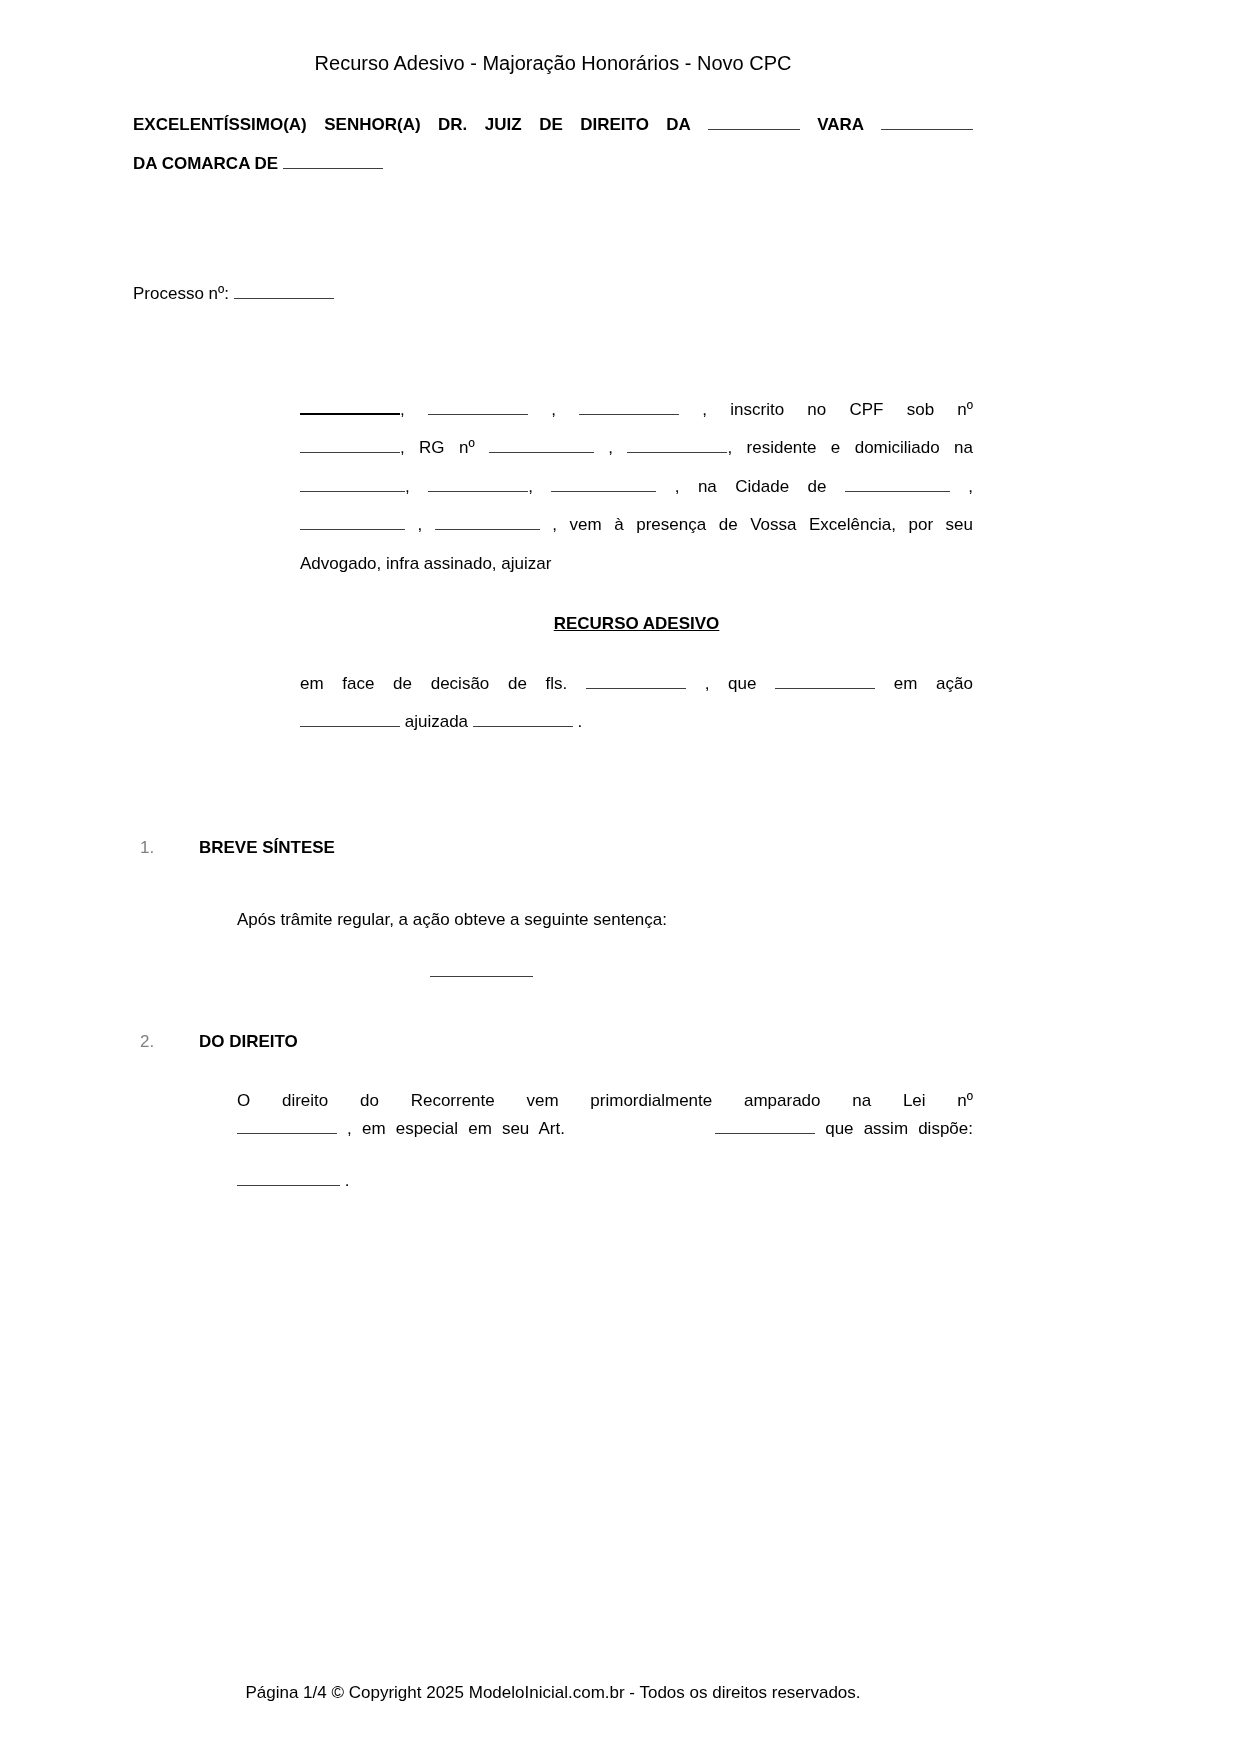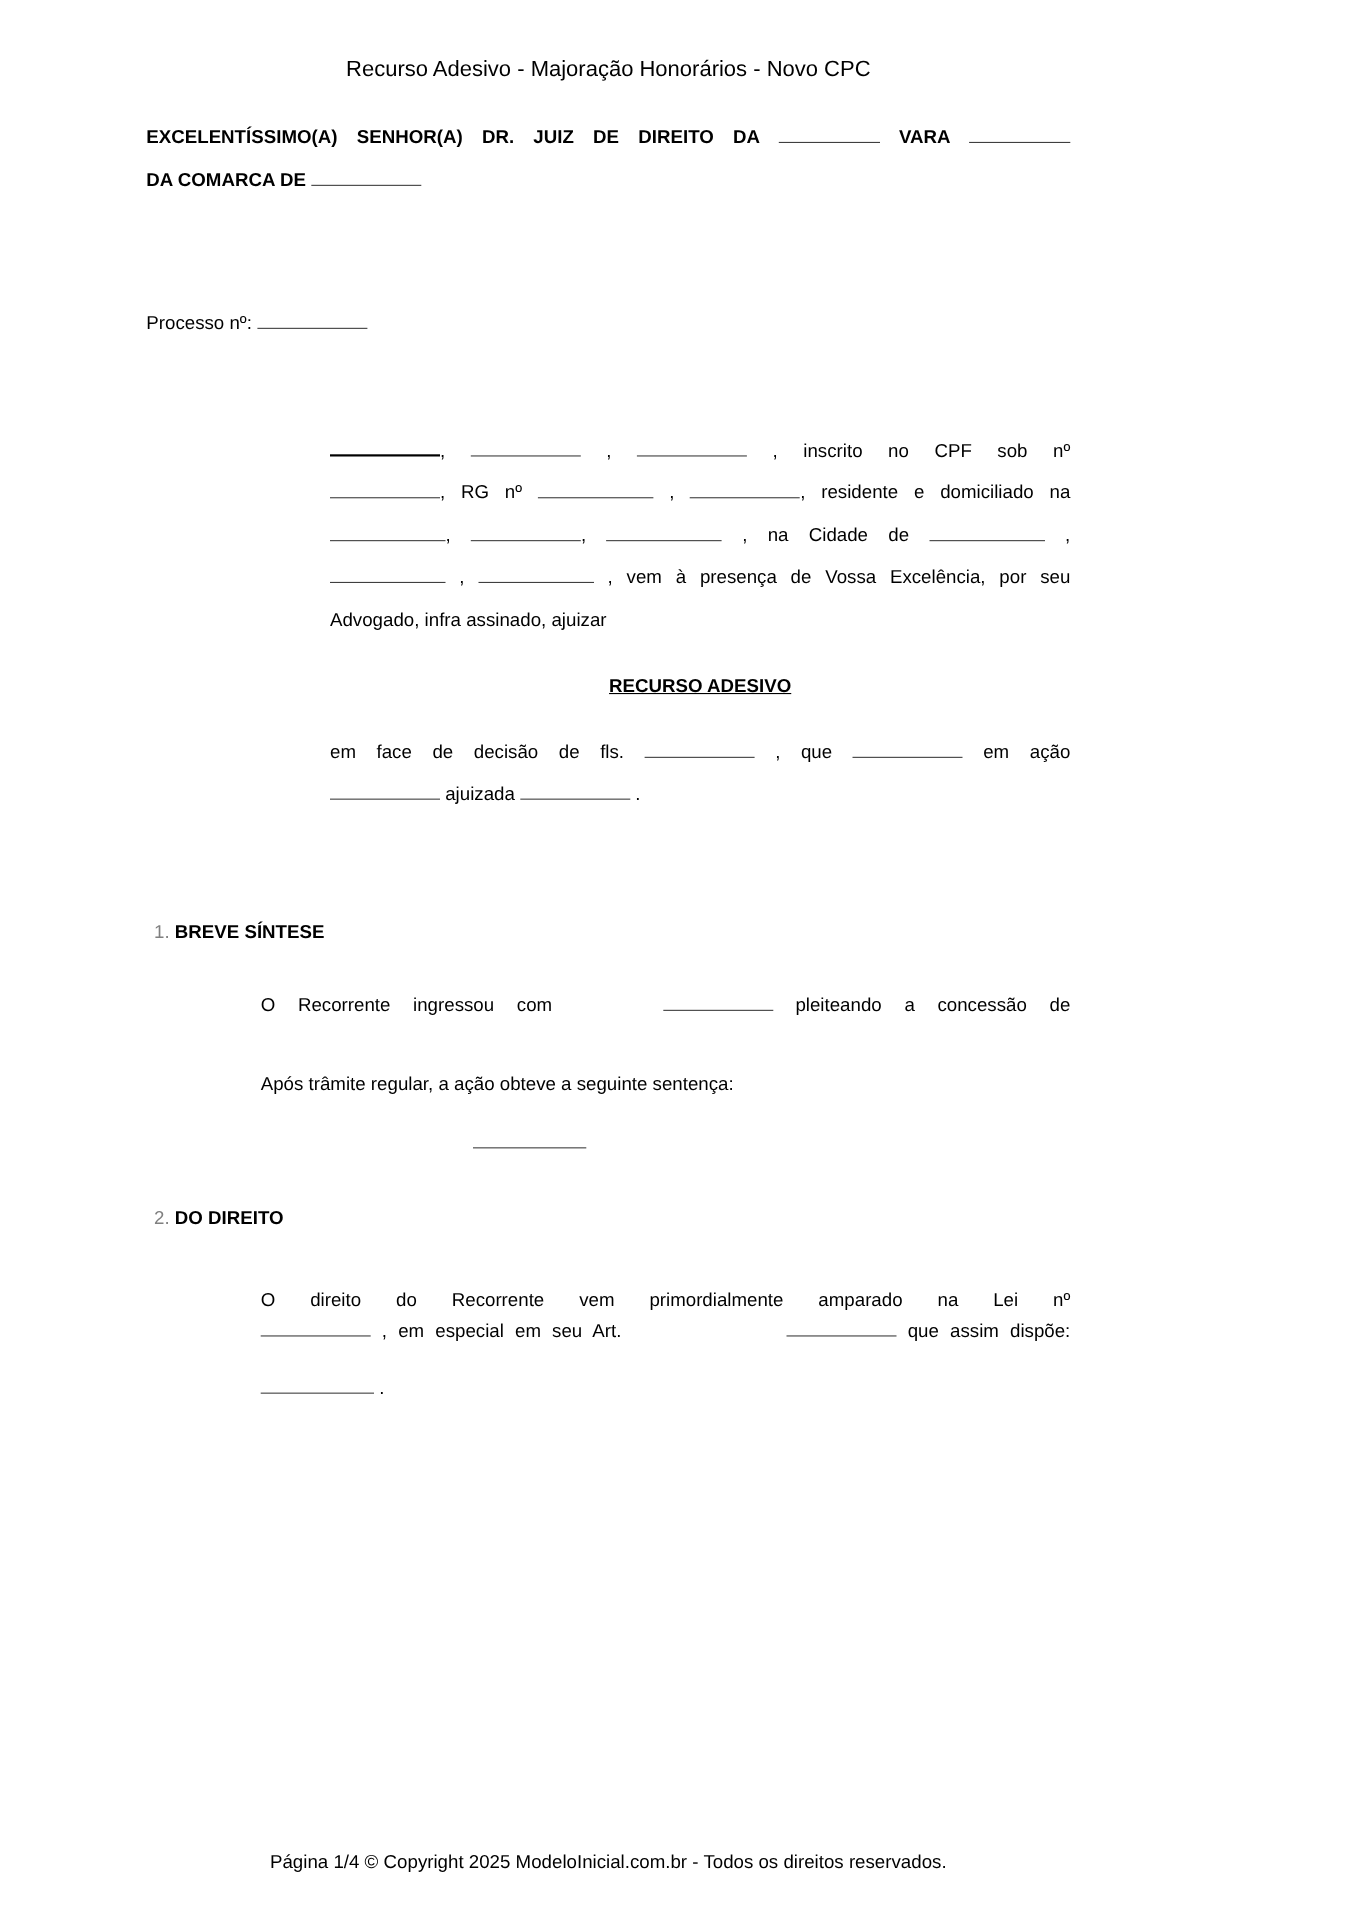"BREVE SÍNTESE" .section-title { margin-left: none -> 40px }
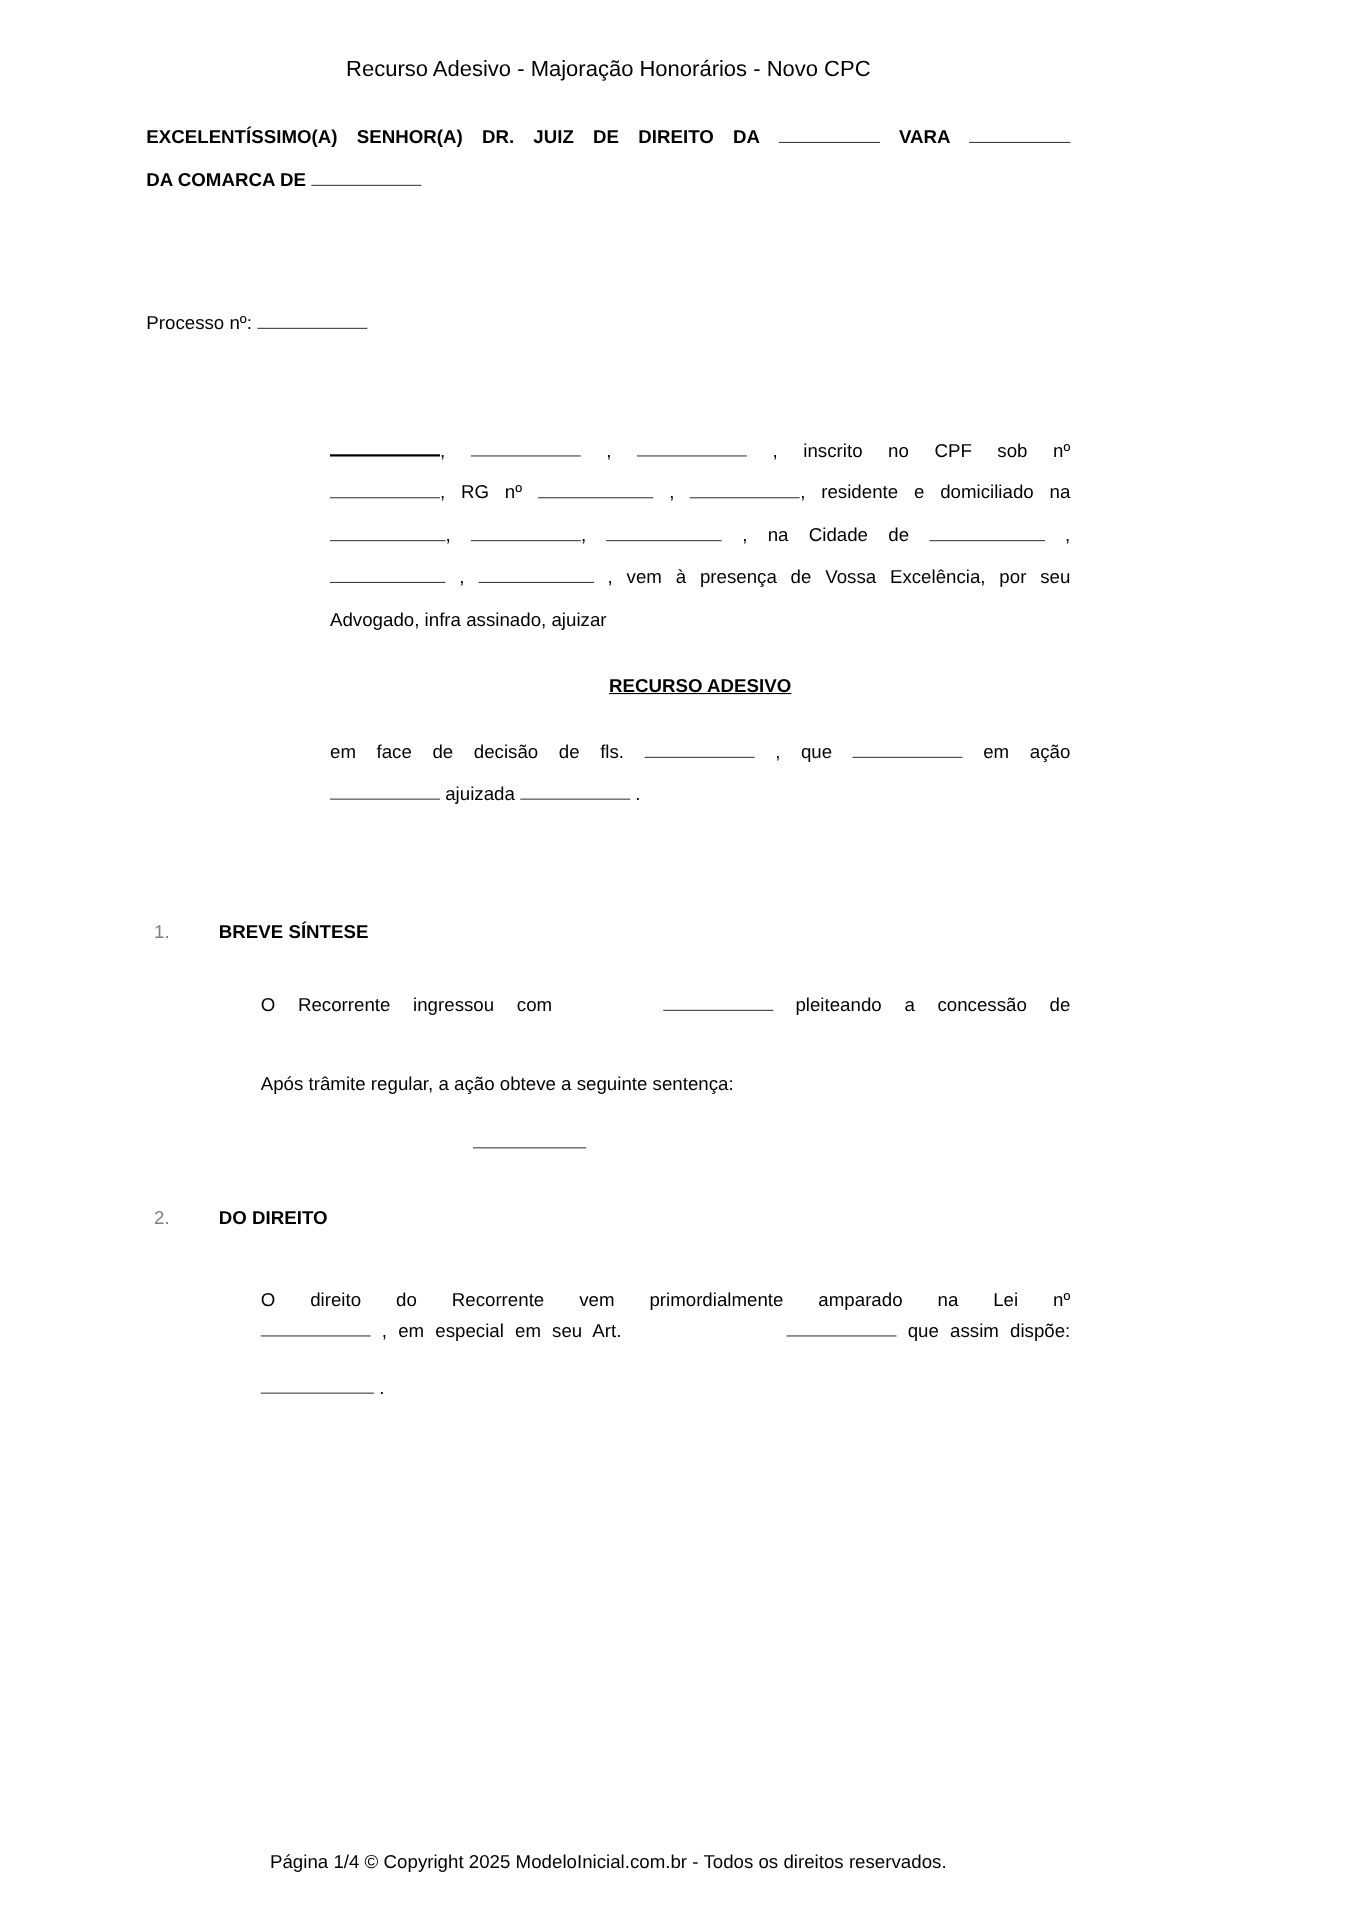"O Recorrente ingressou com pleiteando" div.line { html: <div>O Recorrente ingressou com <span></span><span></span> pleiteando a concessão de</div> -> none }
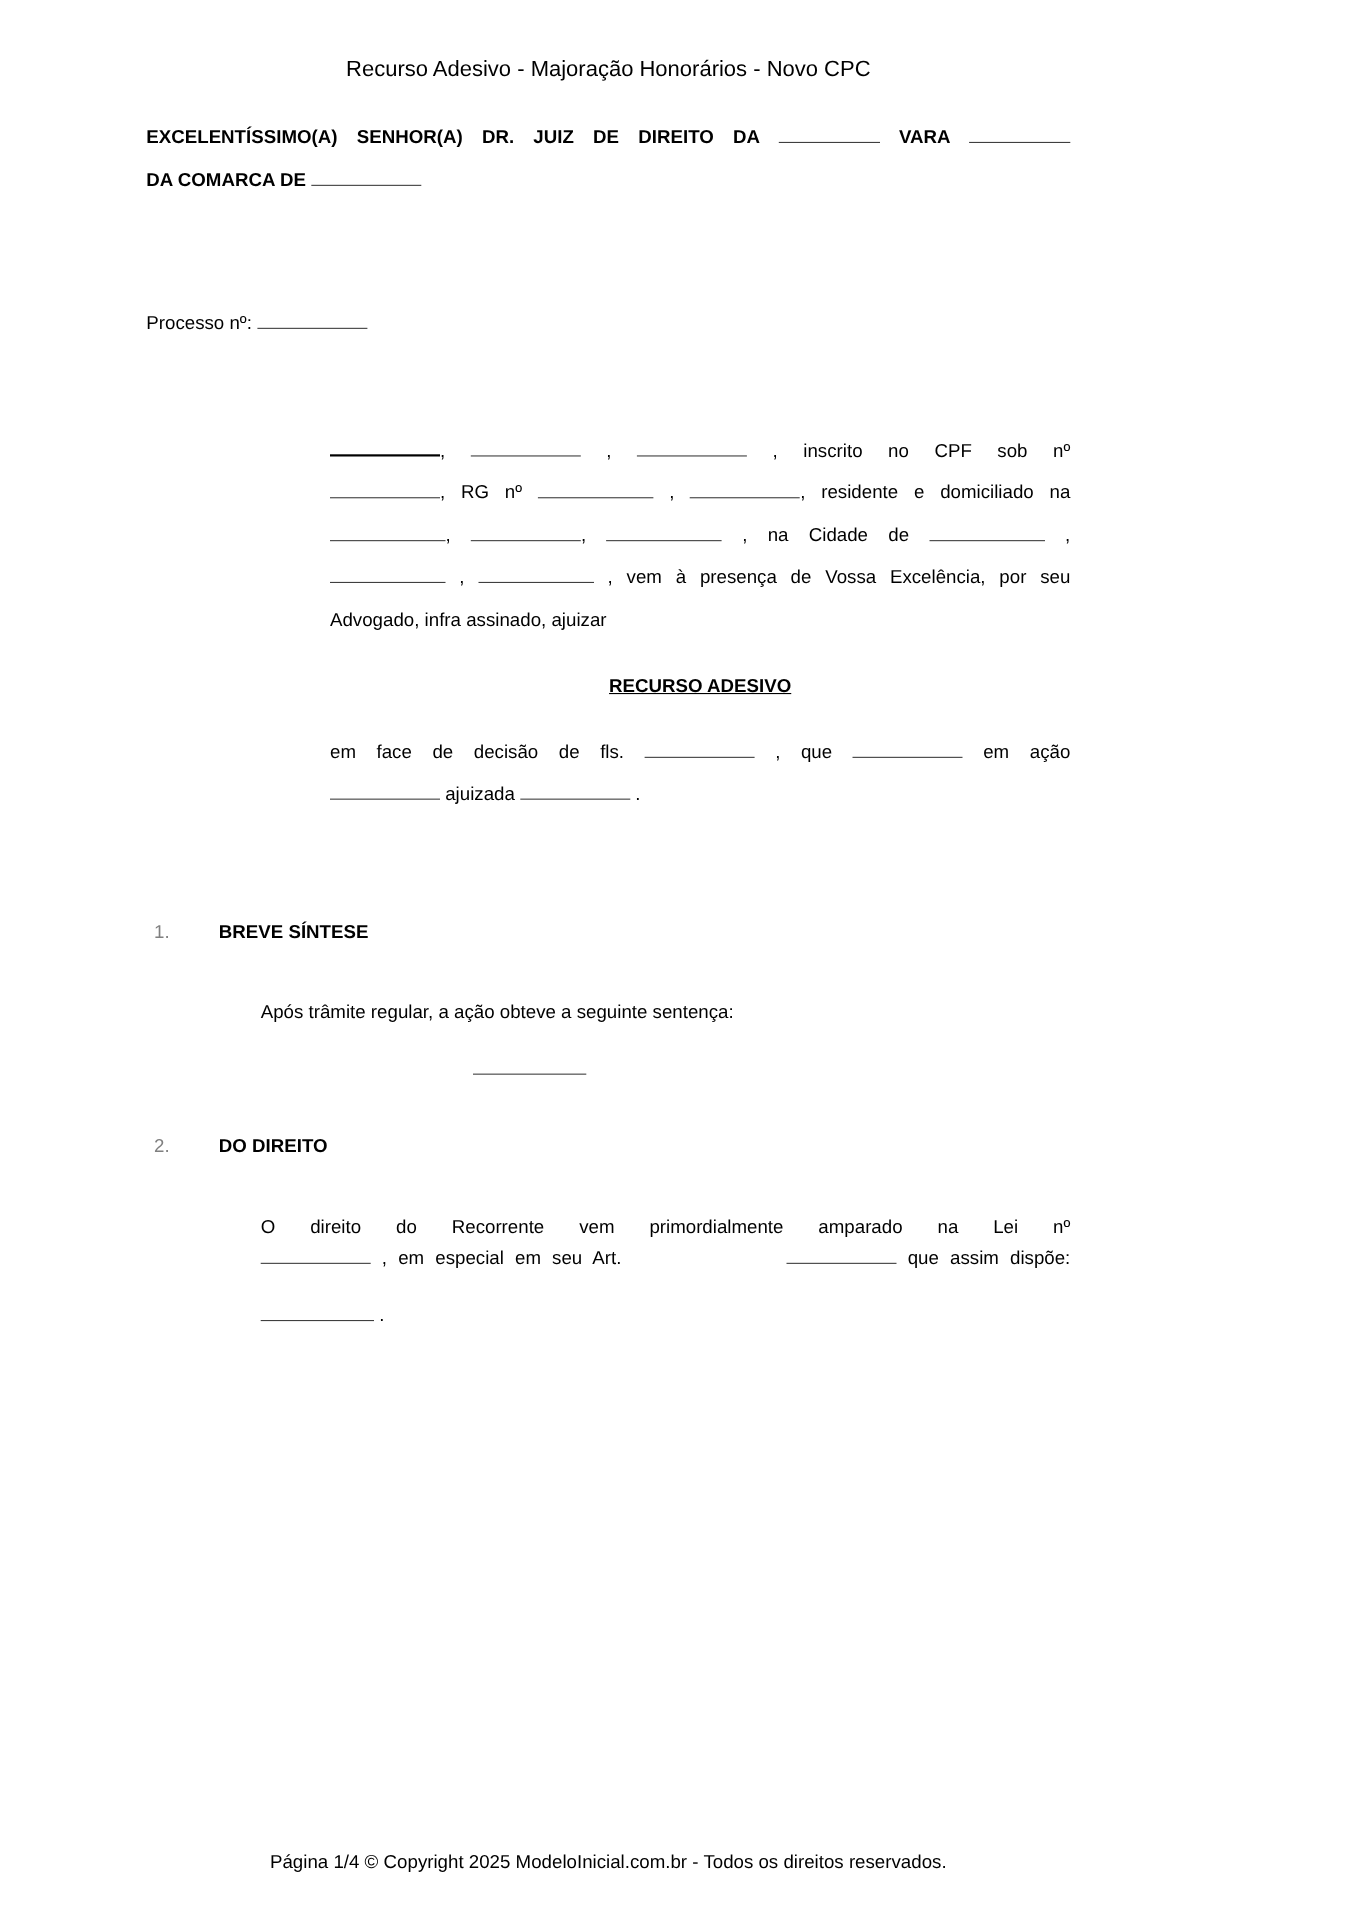"O direito do Recorrente vem" .mt-odir { margin-top: 41px -> 26px }
